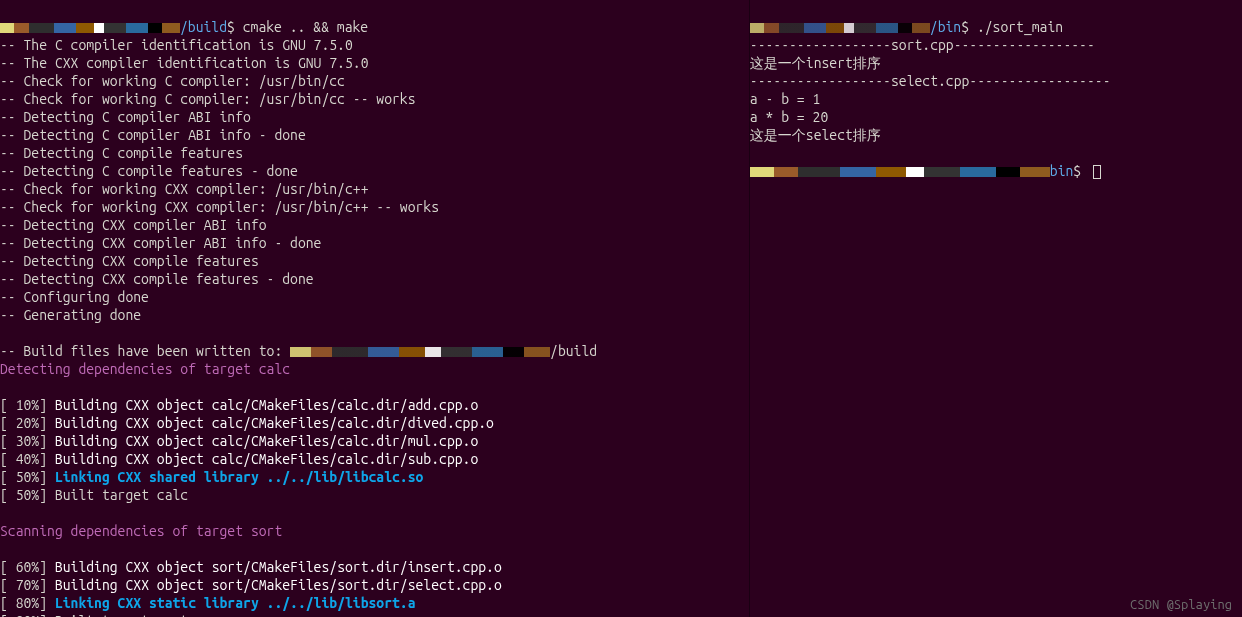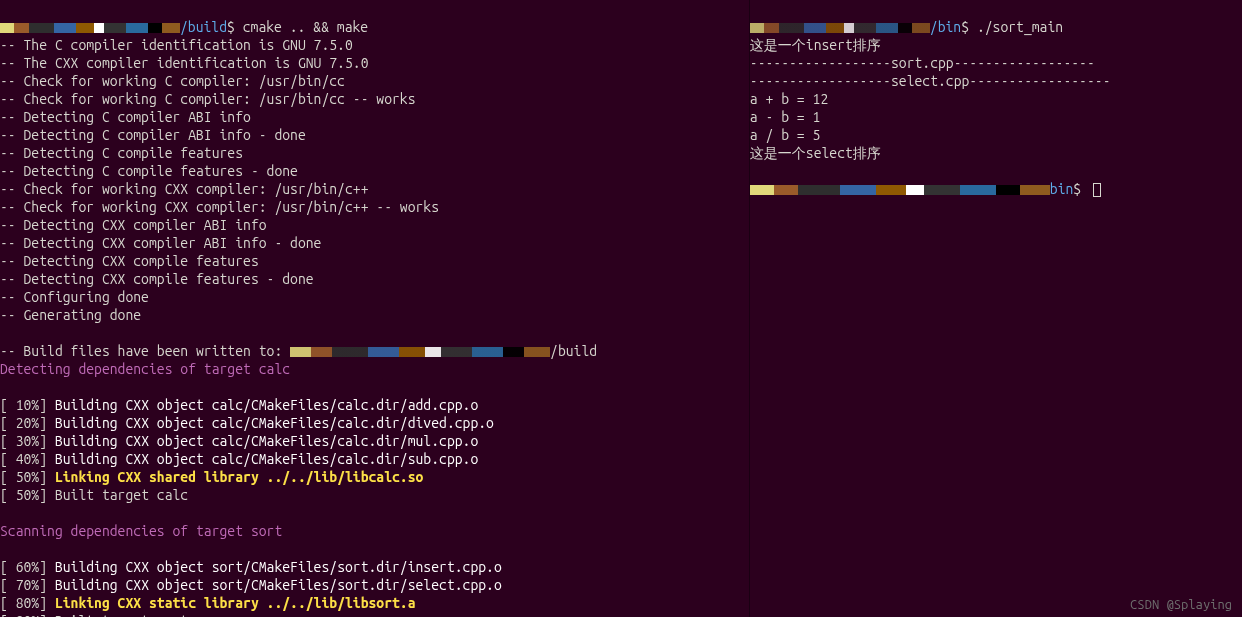"这是一个insert排序" div.dim { order: before "------------------sort.cpp--------------" -> after "------------------sort.cpp--------------" }
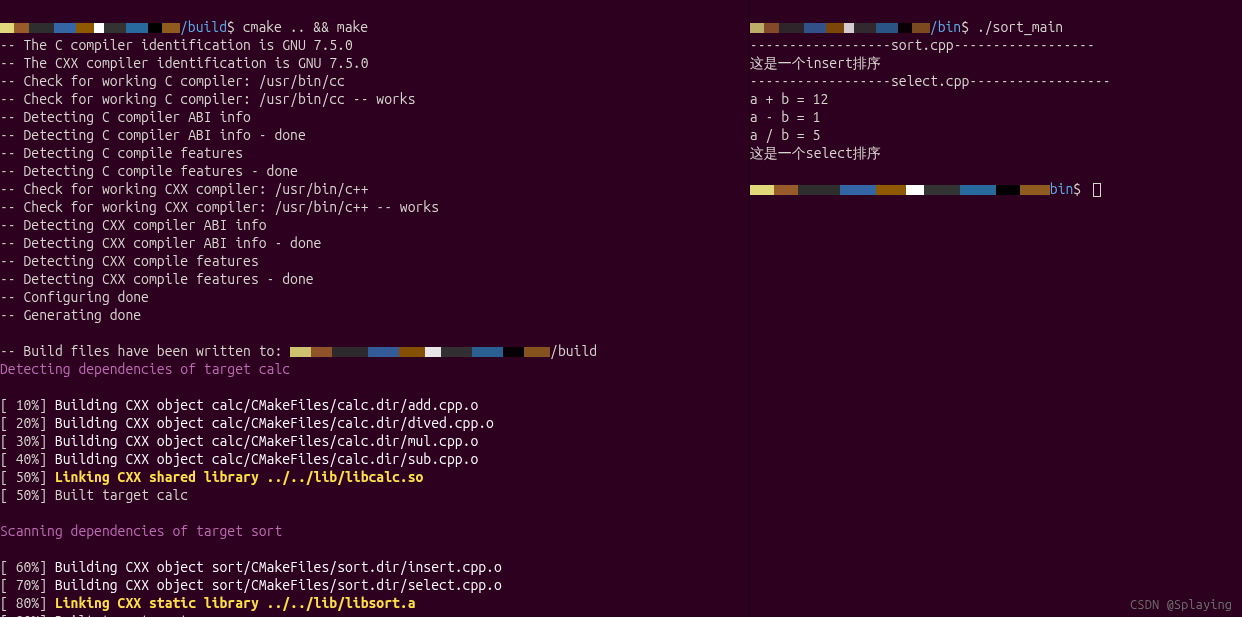"a + b = 12" div.dim { html: <div>a + b = 12</div> -> none }
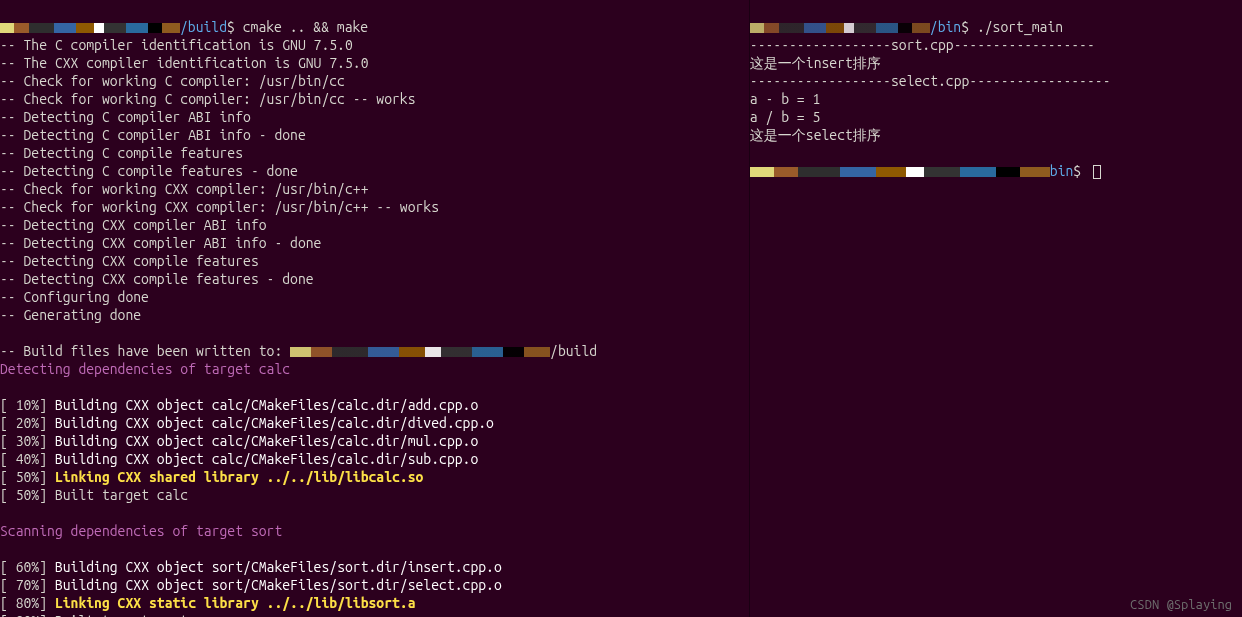"a * b = 20" div.dim { html: none -> <div>a * b = 20</div> }
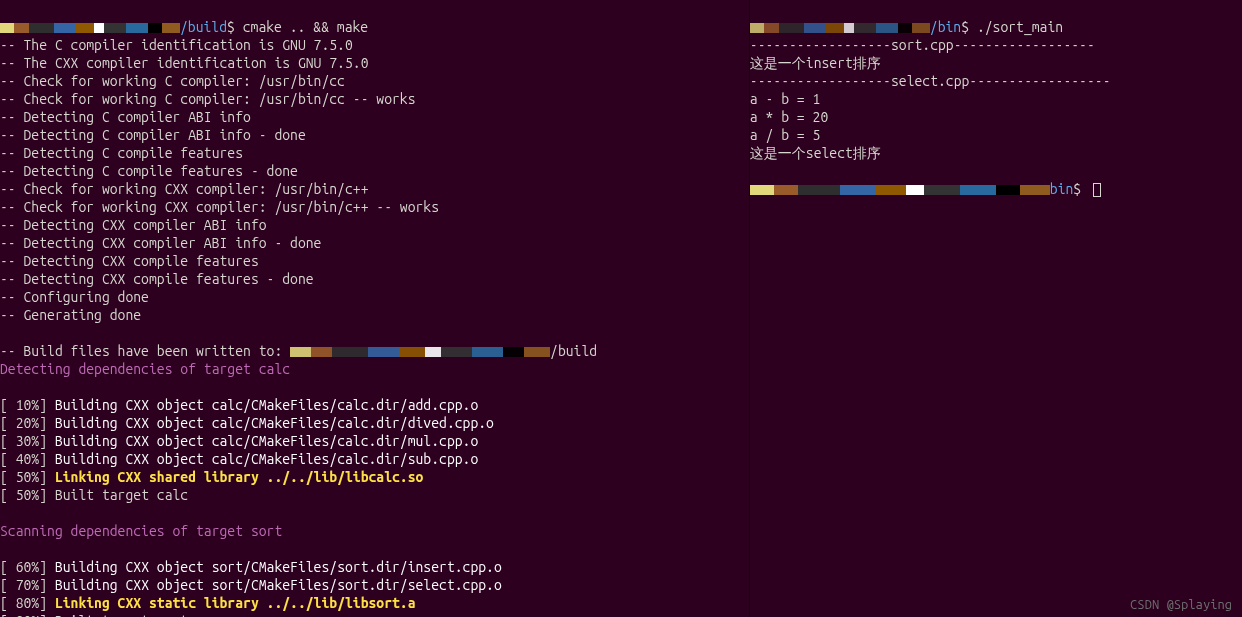"a / b = 5" div.dim { html: <div>a / b = 5</div> -> none }
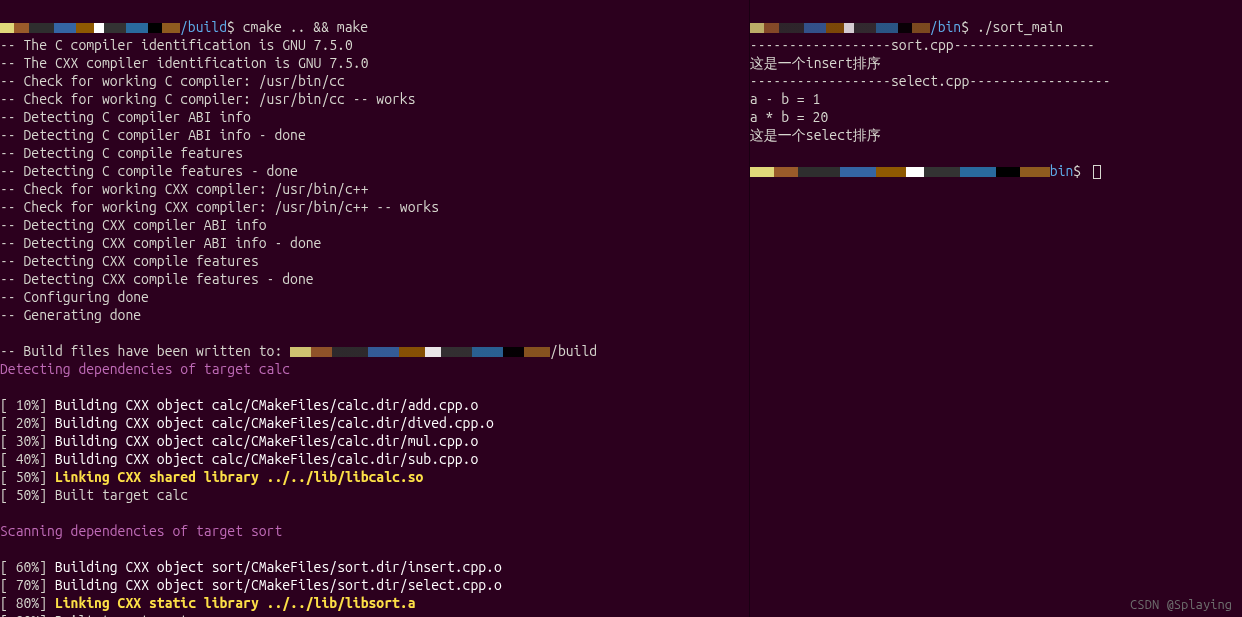"Linking CXX shared library" .bold-green { color: #fde047 -> #0ea5e9 }
